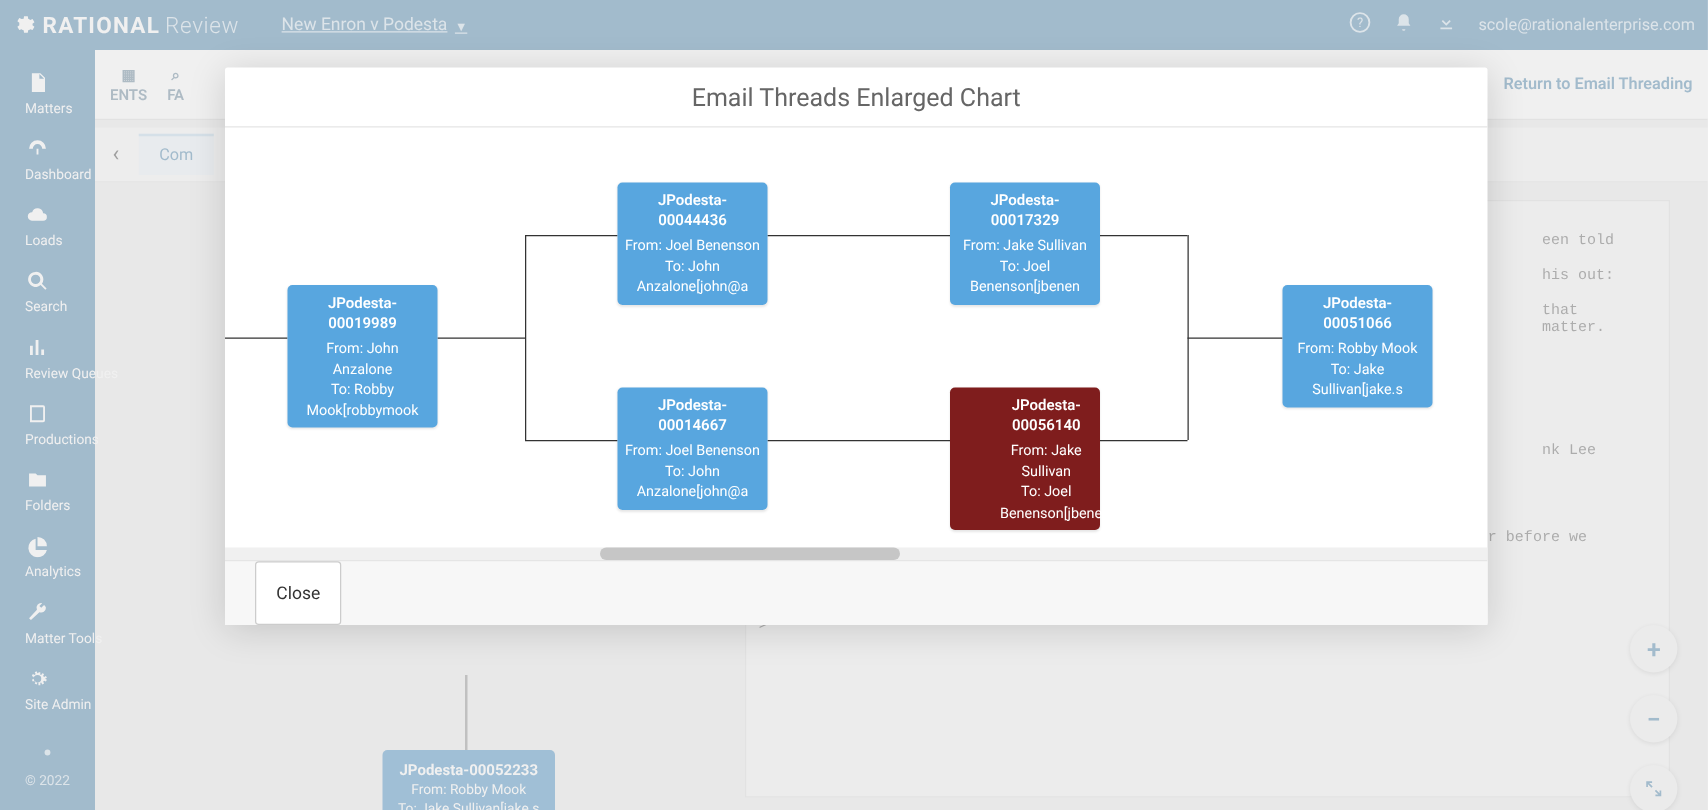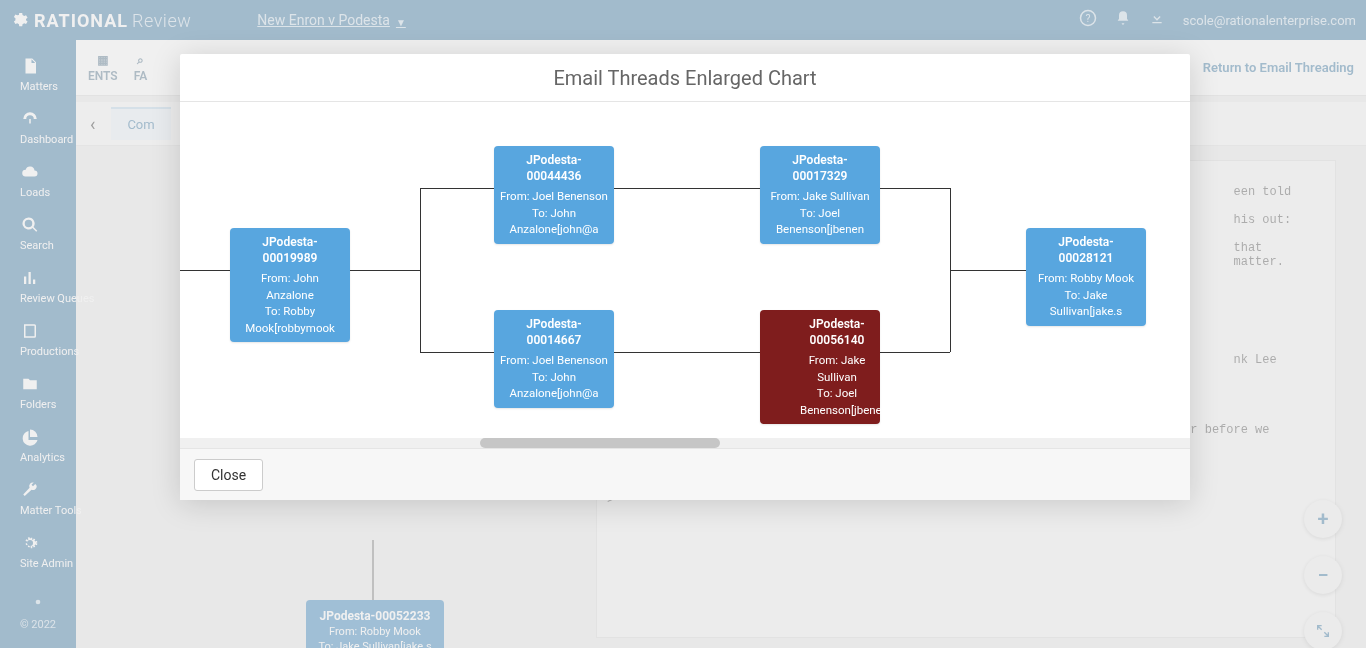"RATIONAL" .topbar { gap: 32px -> none }
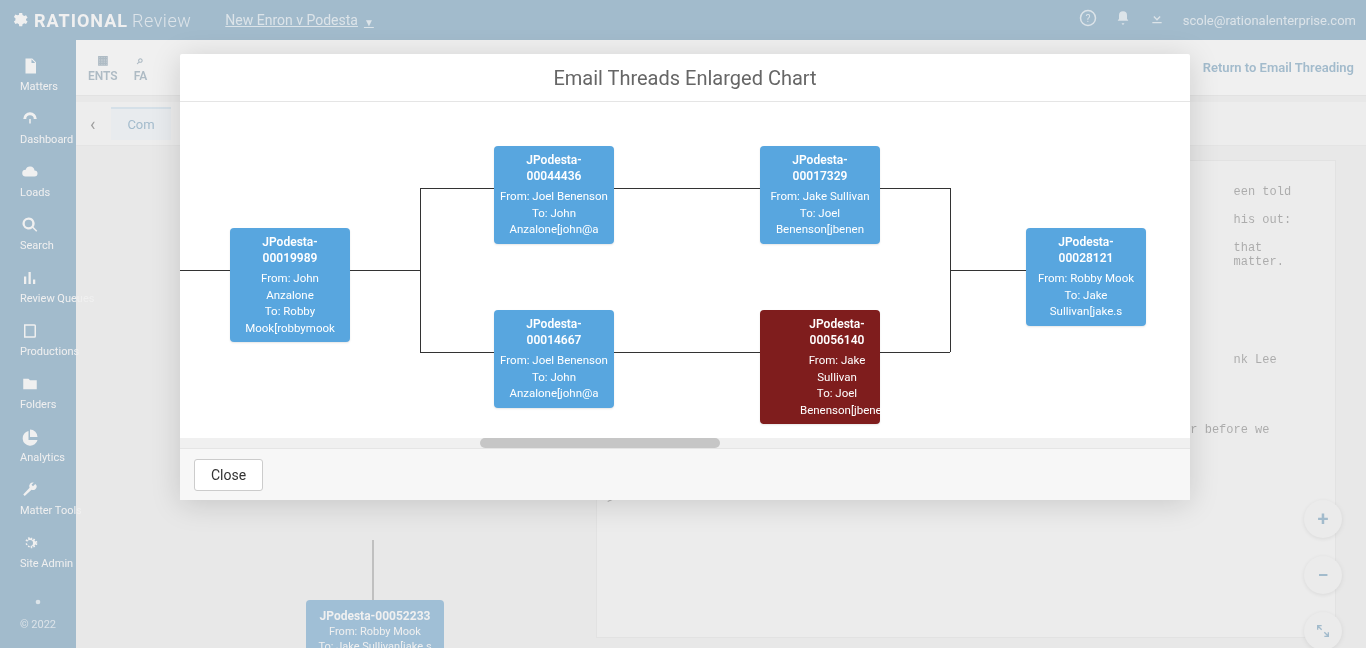"JPodesta-00028121" span.nid { text: JPodesta-00028121 -> JPodesta-00051066 }
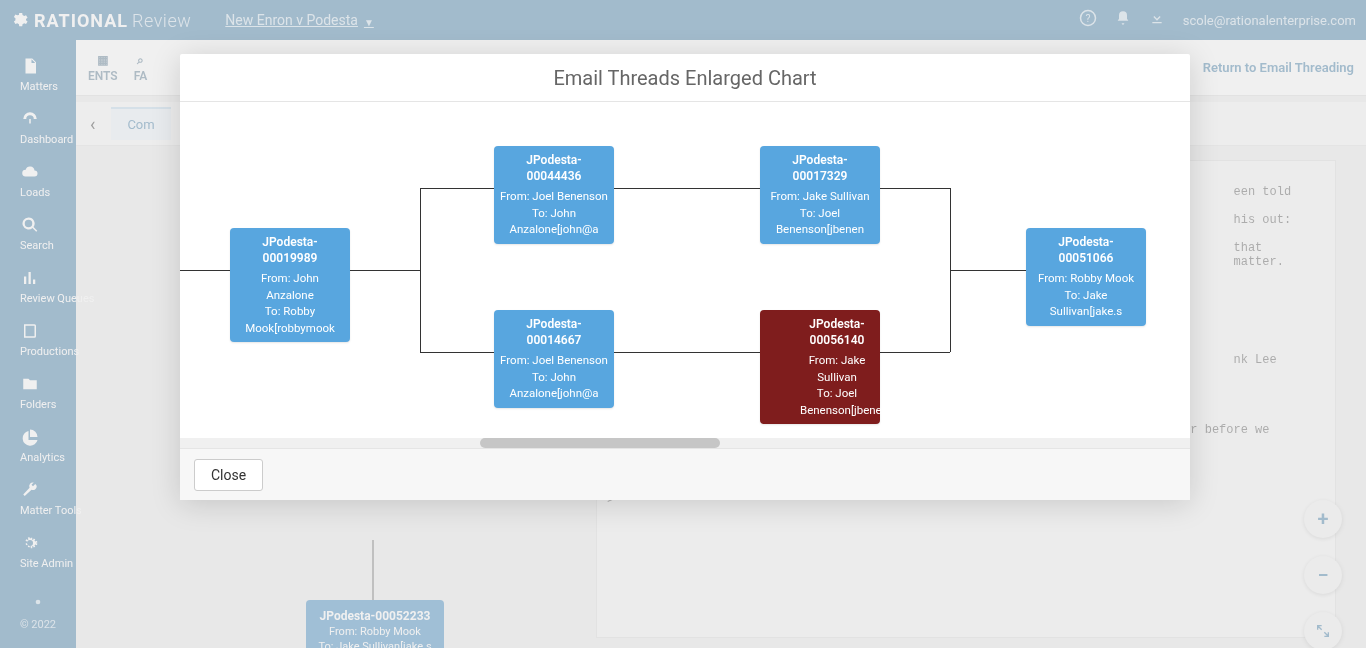"Close" .modal-footer { align-items: center -> none; padding: 0 14px -> 0 24px }
